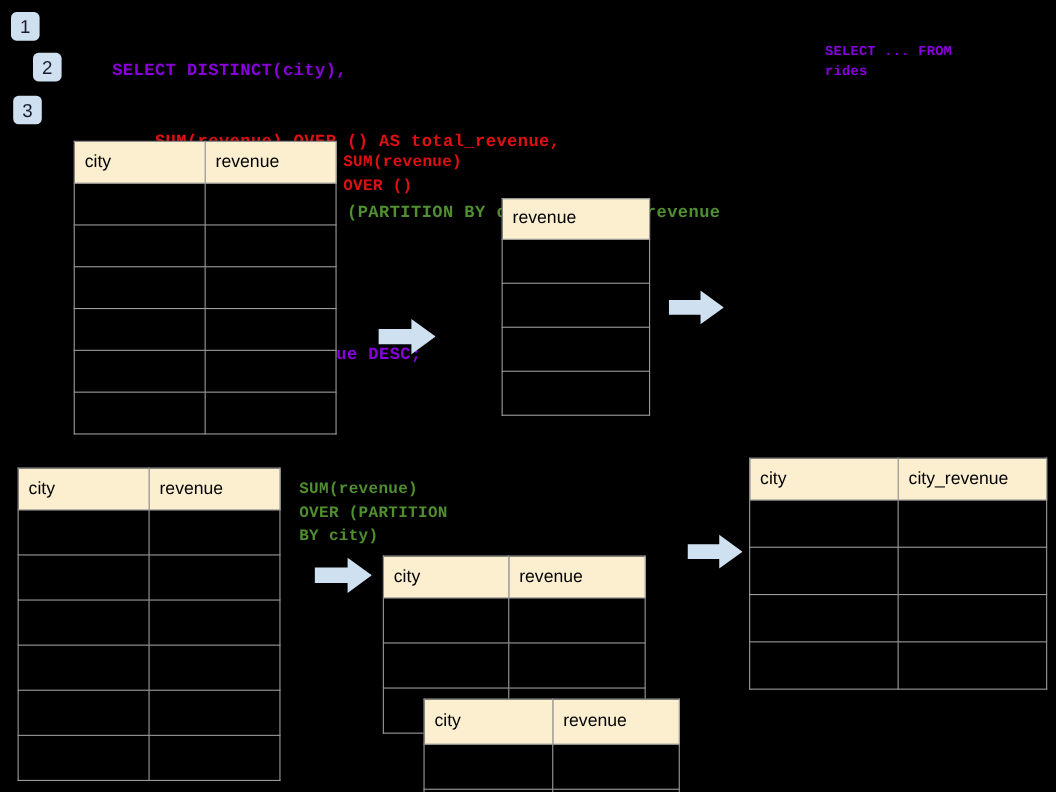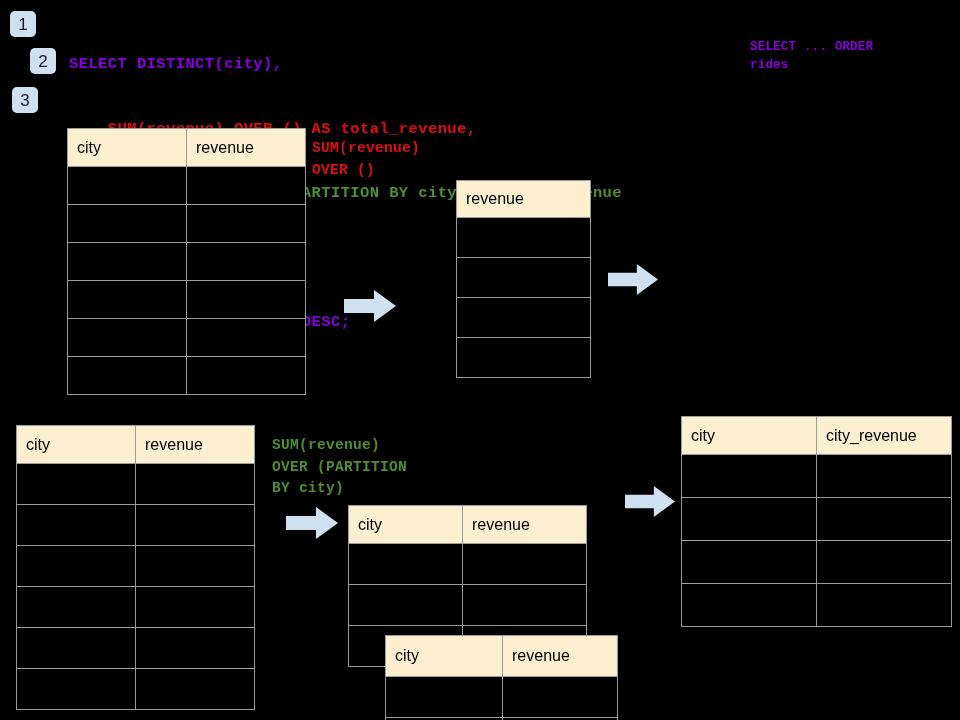"SELECT ... ORDER" div.annot-sm { text: ORDER -> FROM }
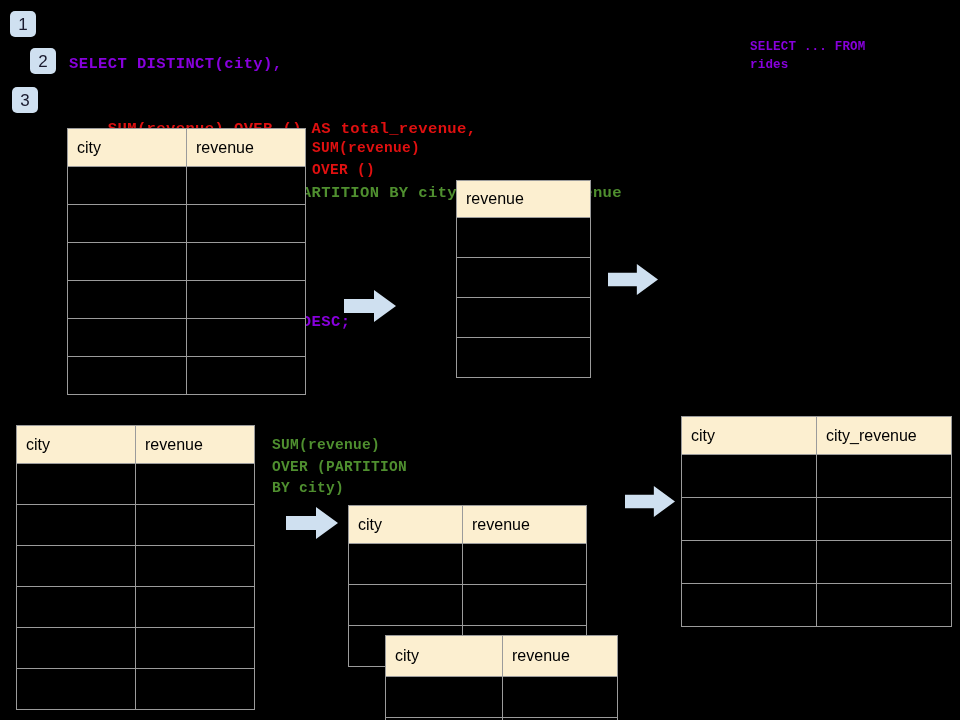"SELECT DISTINCT(city)," div.code { left: 69px -> 102px }
